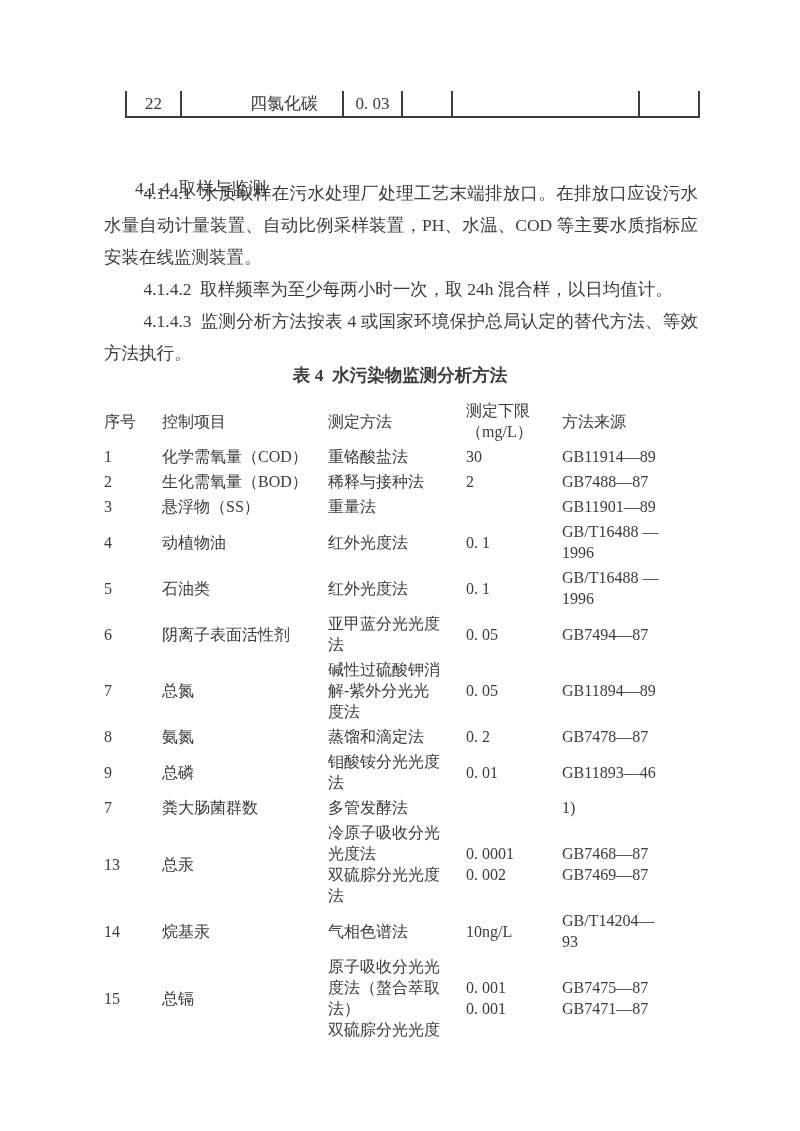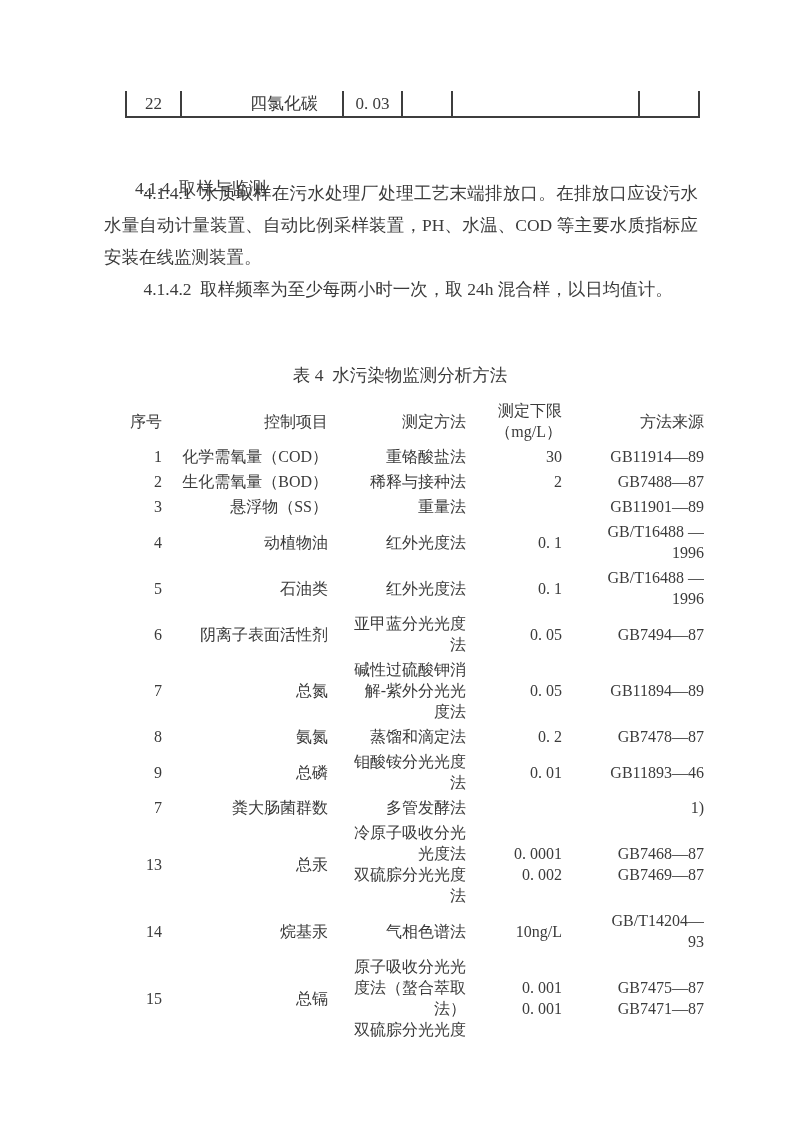"4.1.4.3 监测分析方法按表 4" p { html: none -> <p>4.1.4.3 监测分析方法按表 4 或国家环境保护总局认定的替代方法、等效方法执行。</p> }
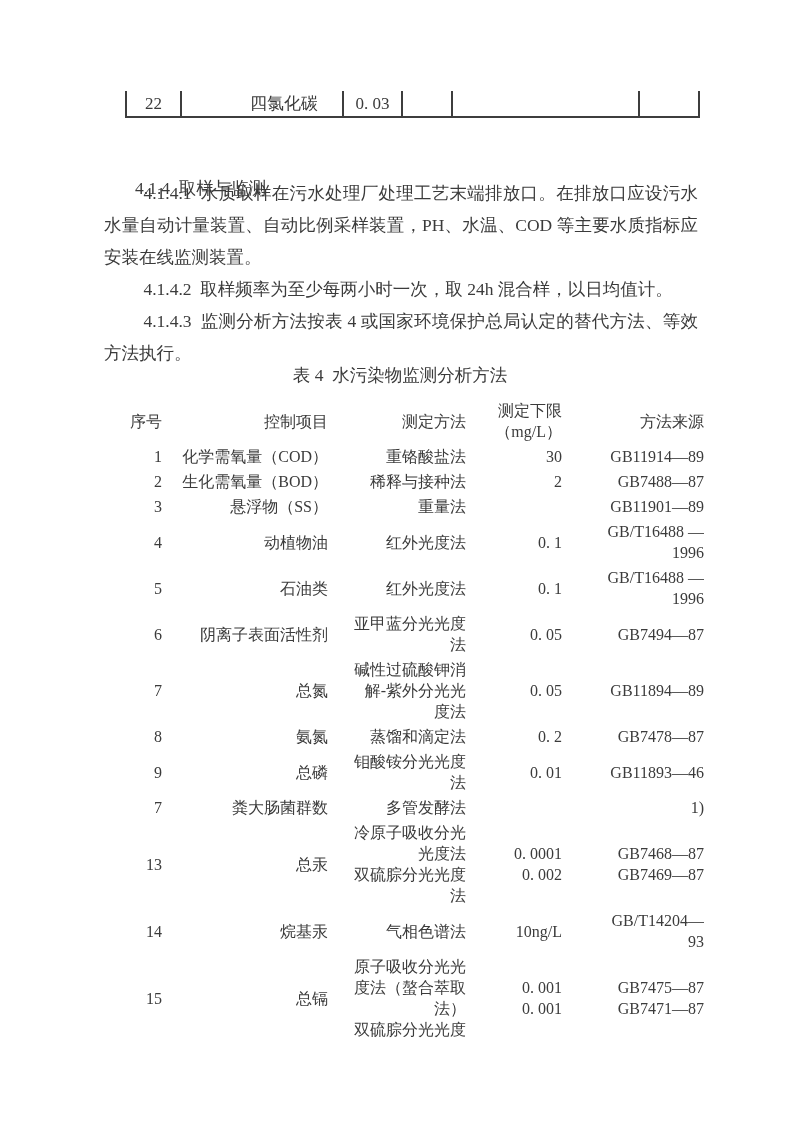"表 4 水污染物监测分析方法" .table-title { font-weight: normal -> bold }
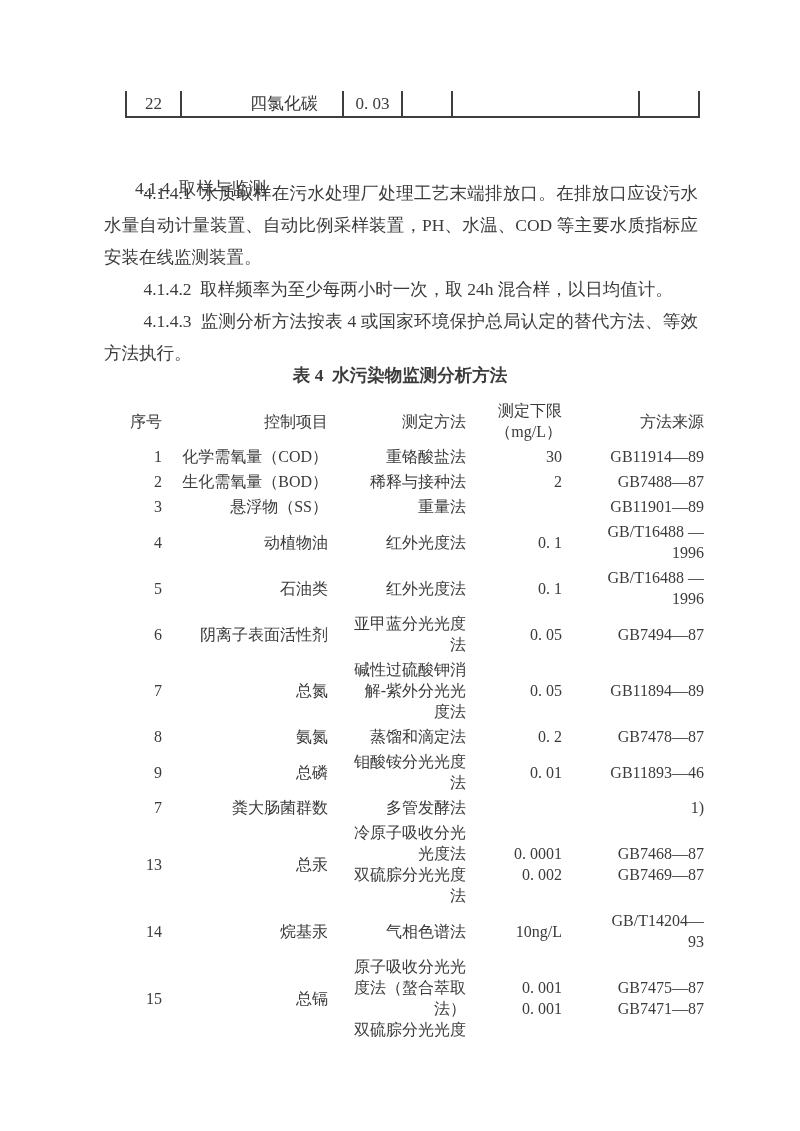"序号" table.t4 { text-align: right -> left }
